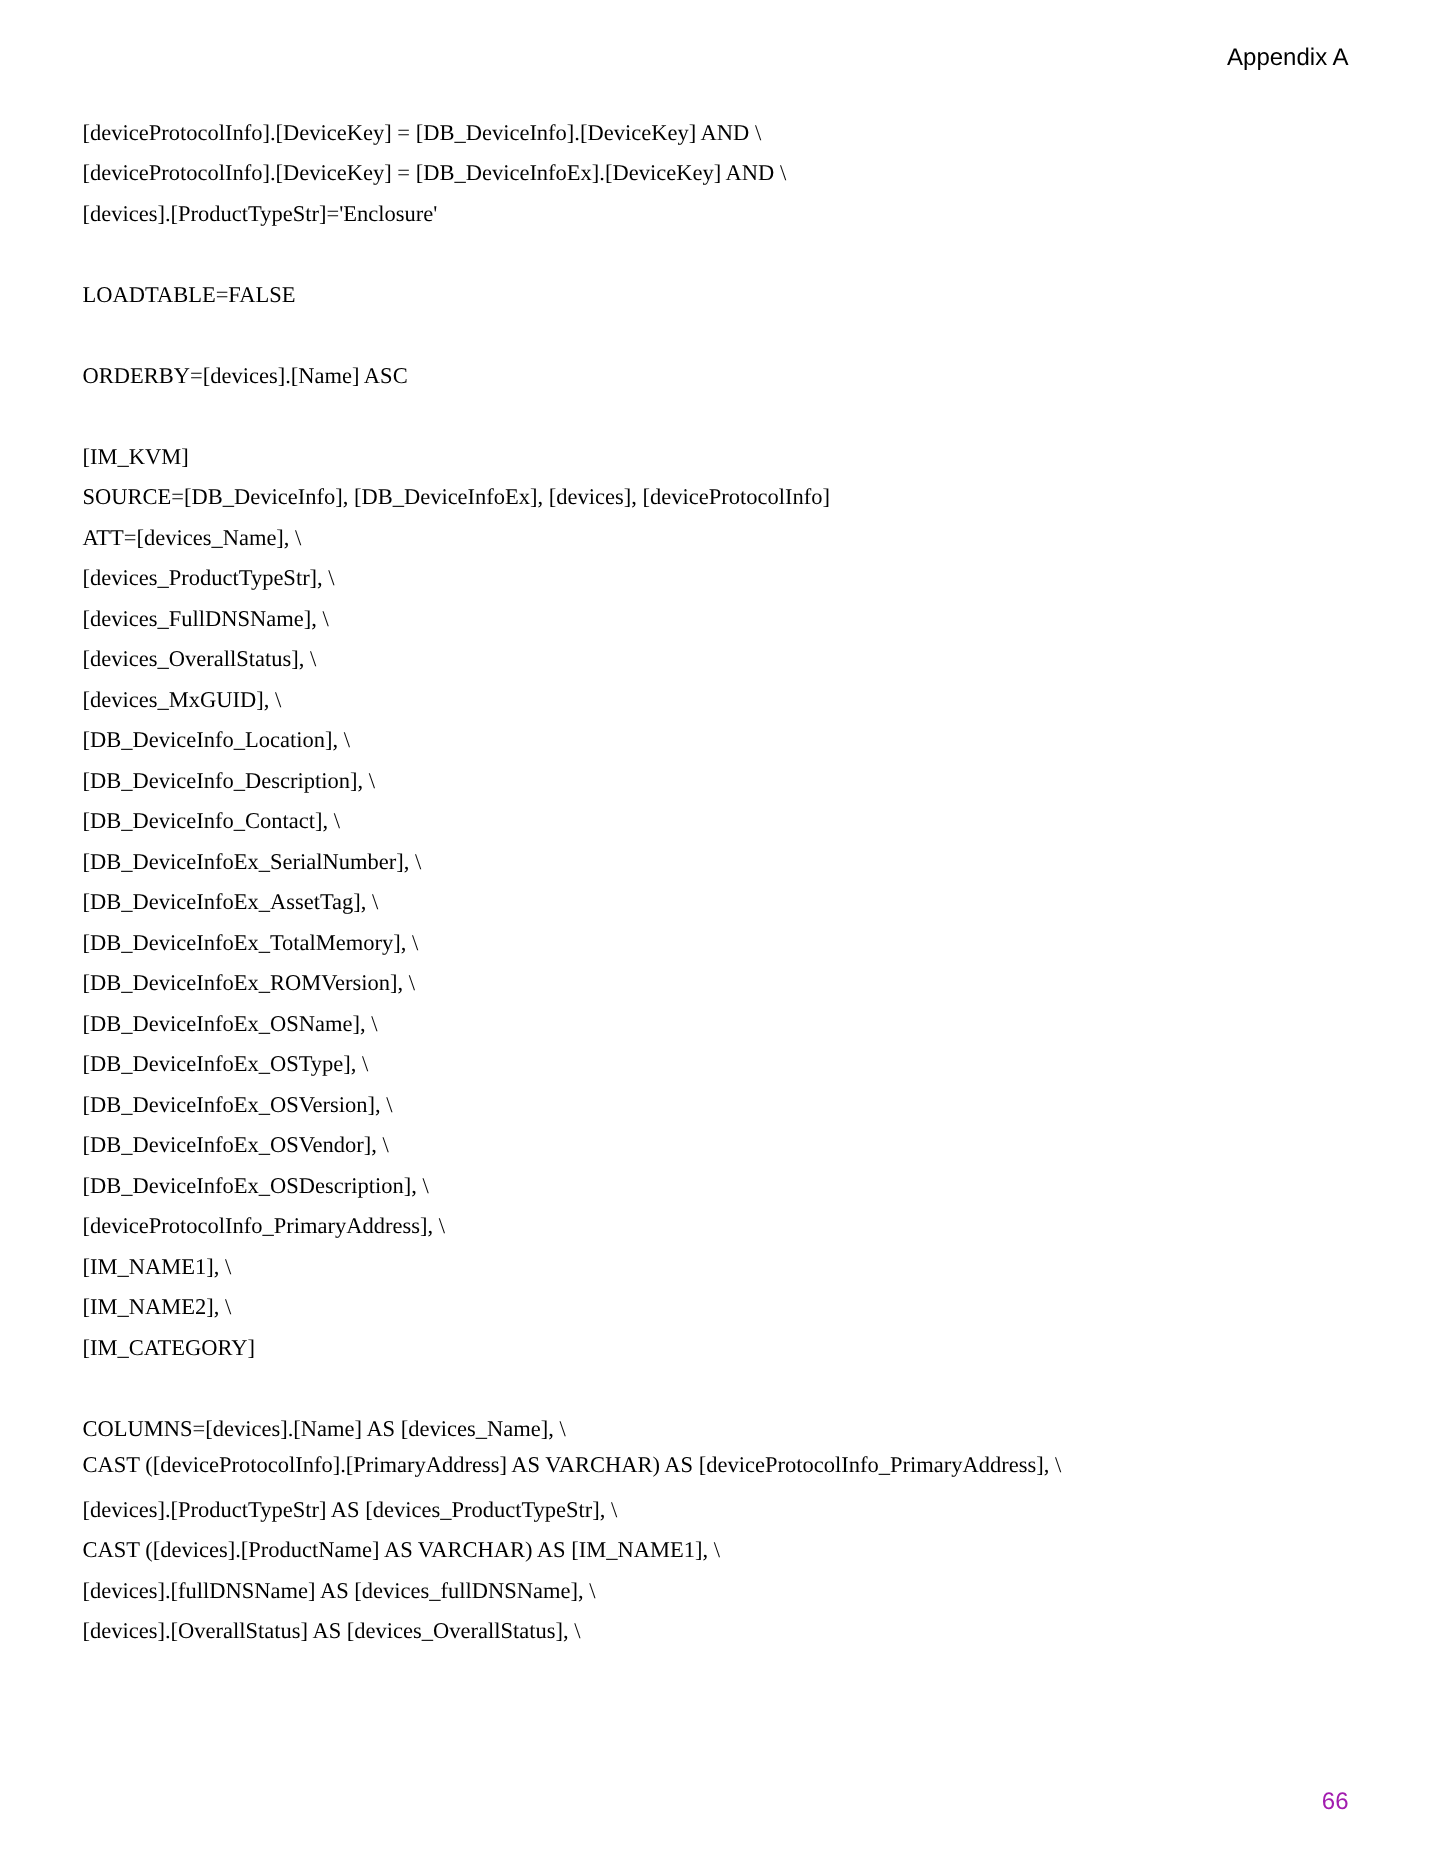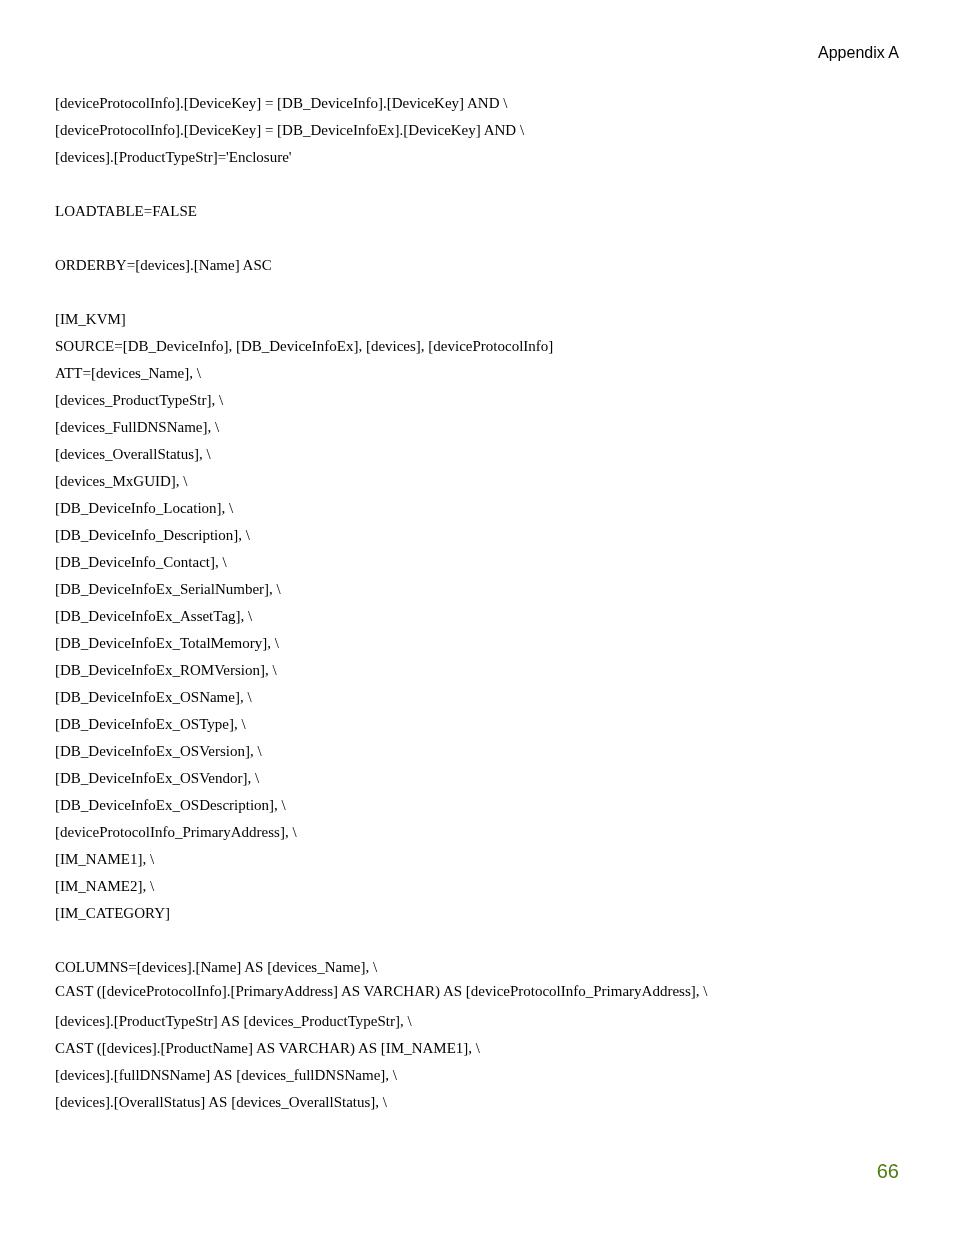"Appendix A" .page { padding: 44px 55px 40px 55px -> 30px 55px 40px 55px }
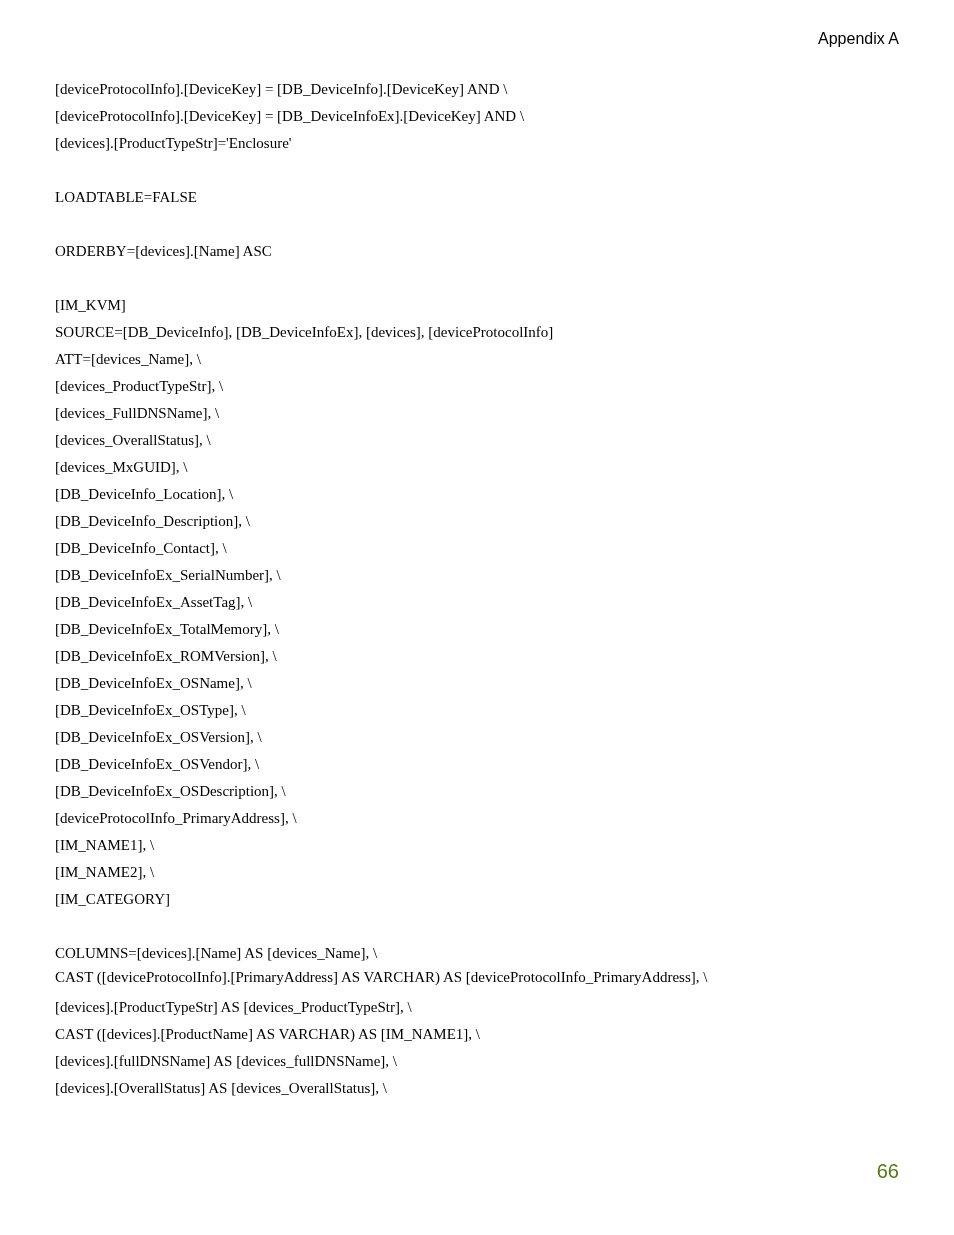"66" .footer { bottom: 52px -> 24px; color: #4d7c0f -> #a21caf; font-size: 20px -> 16px }
